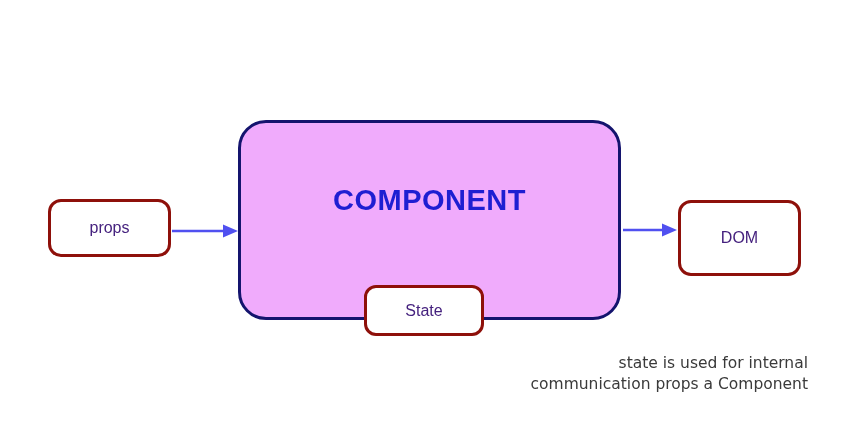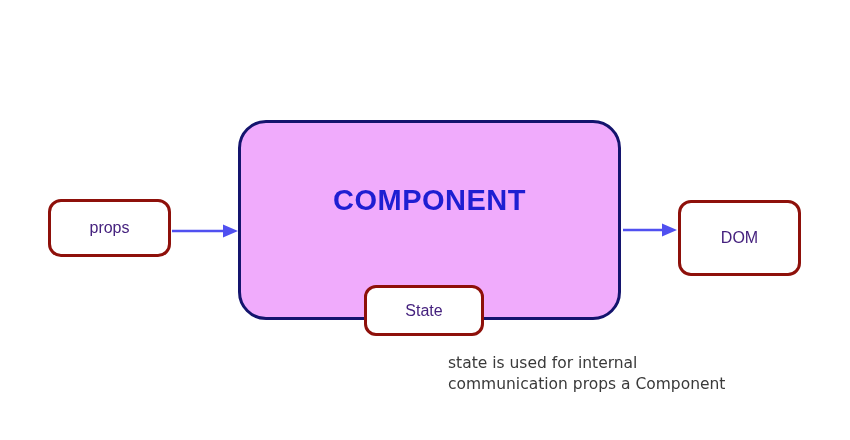"state is used for internal" .caption { text-align: none -> right }
